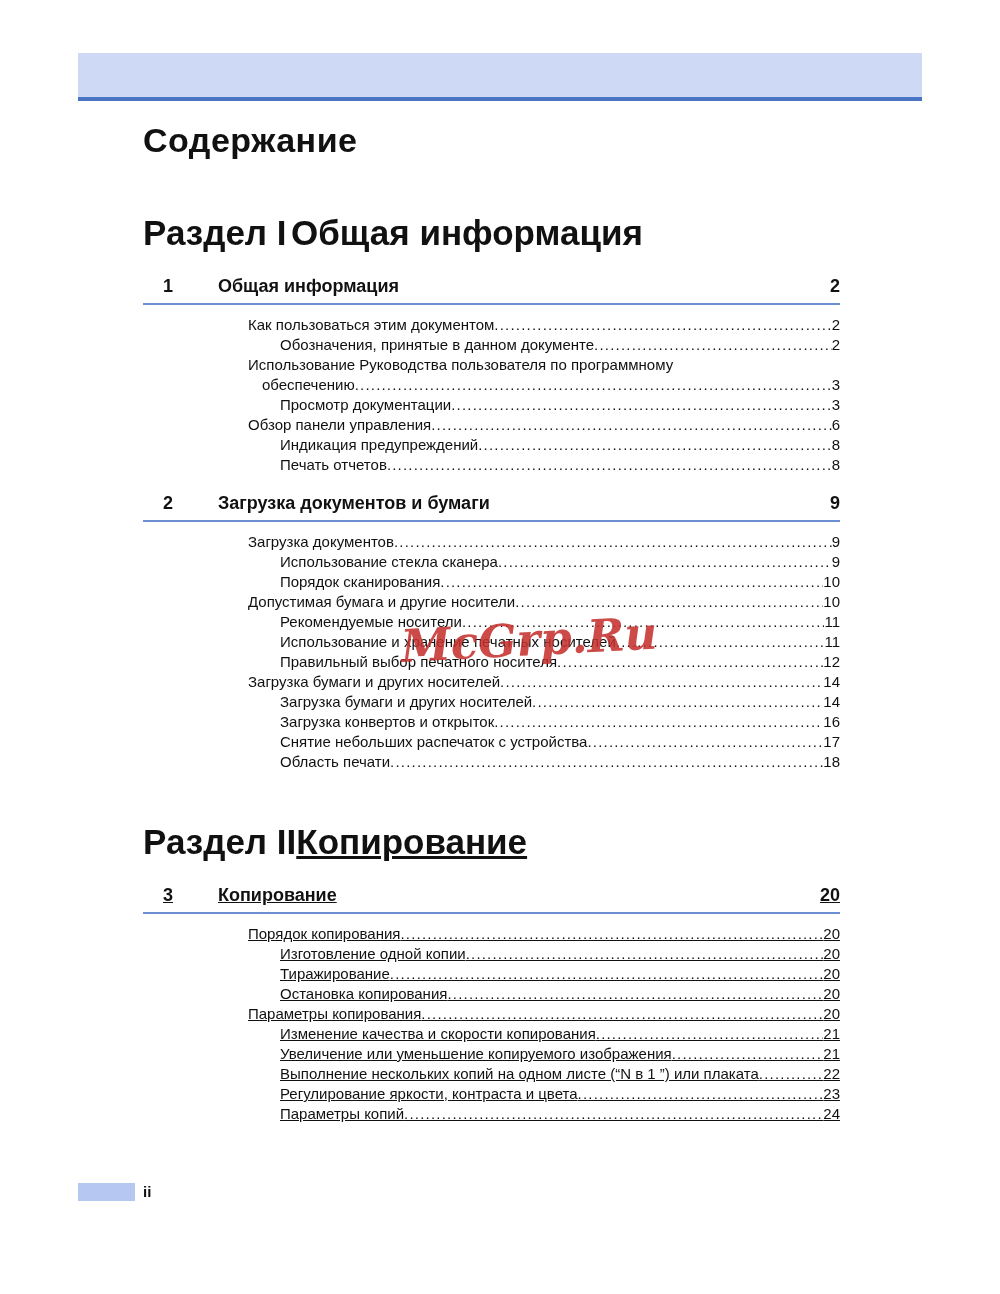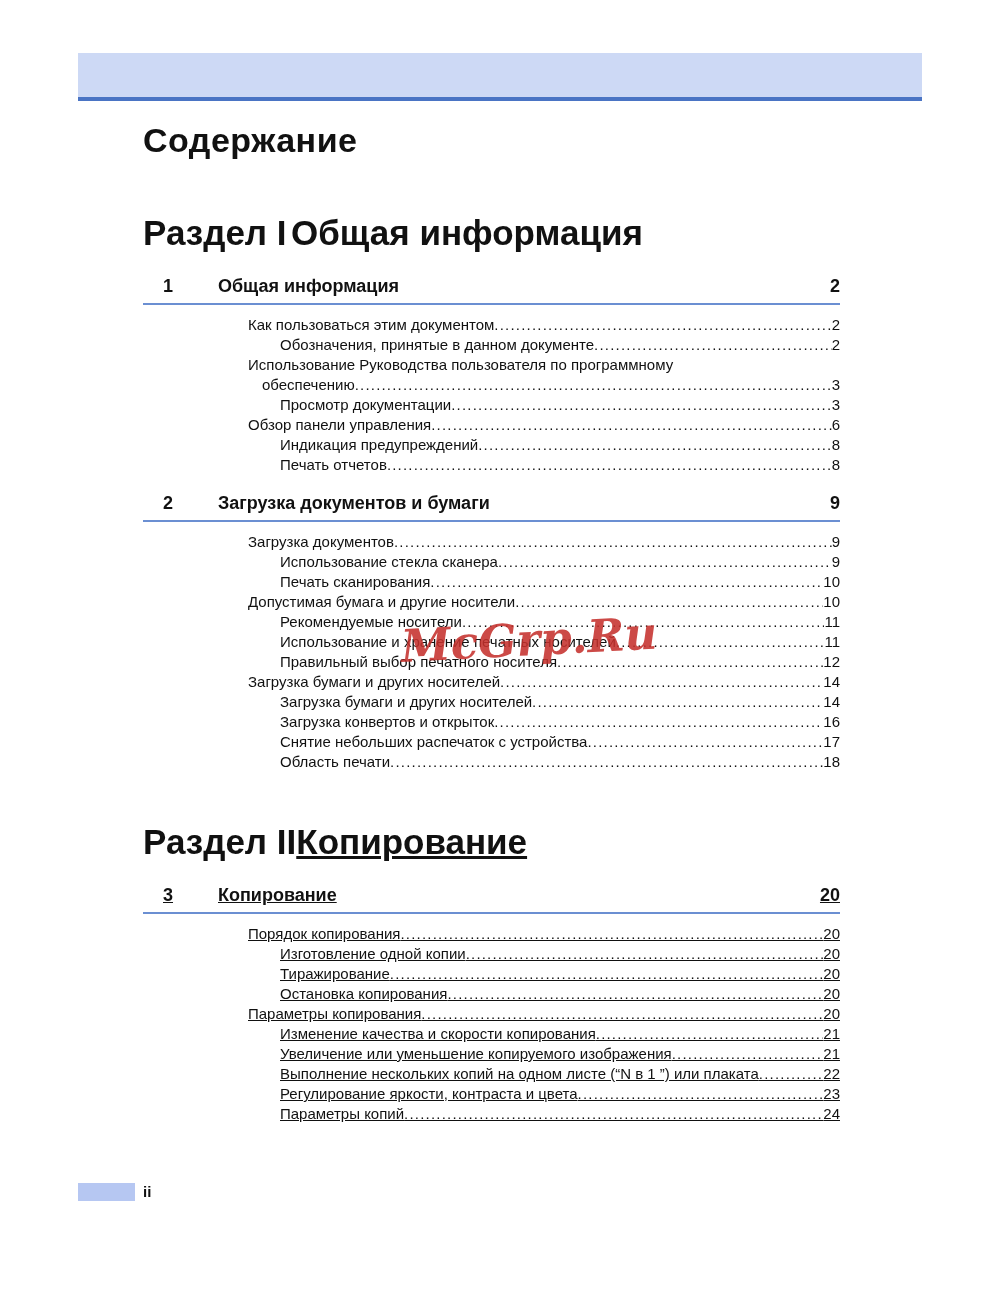"Печать сканирования" span.txt { text: Печать -> Порядок }
